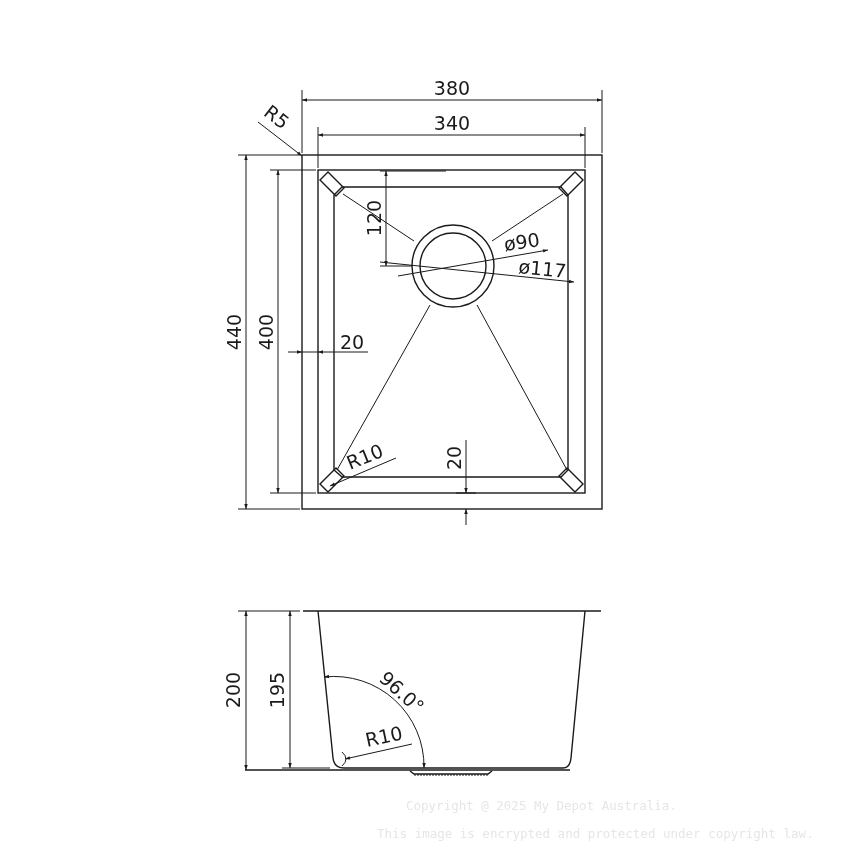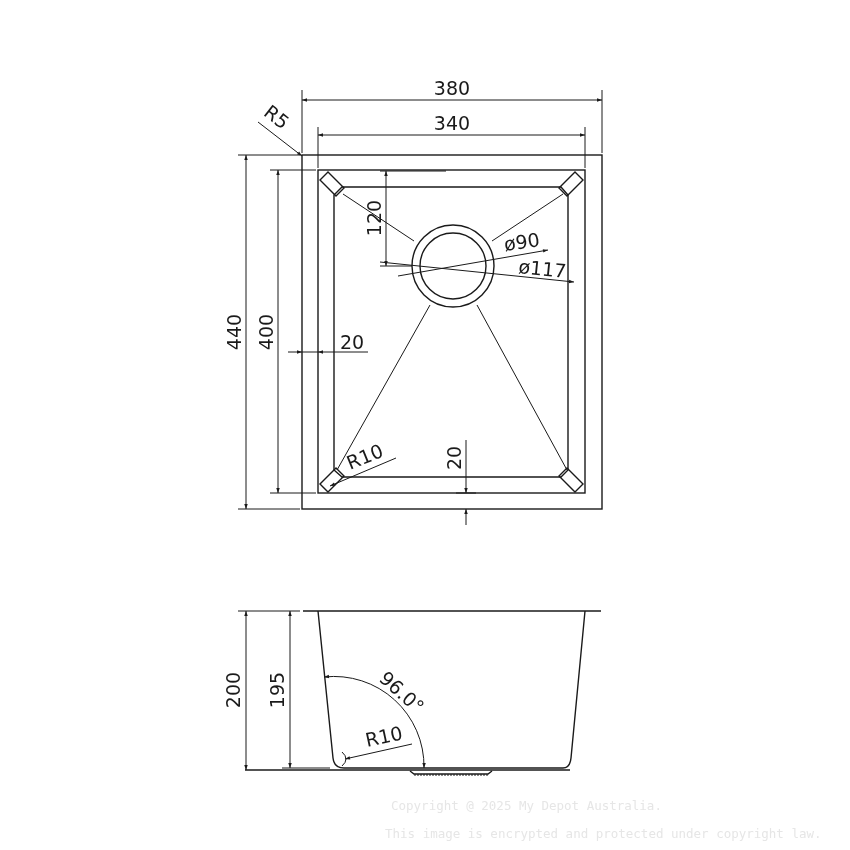"Copyright @ 2025 My Depot" div.wm { left: 391px -> 406px }
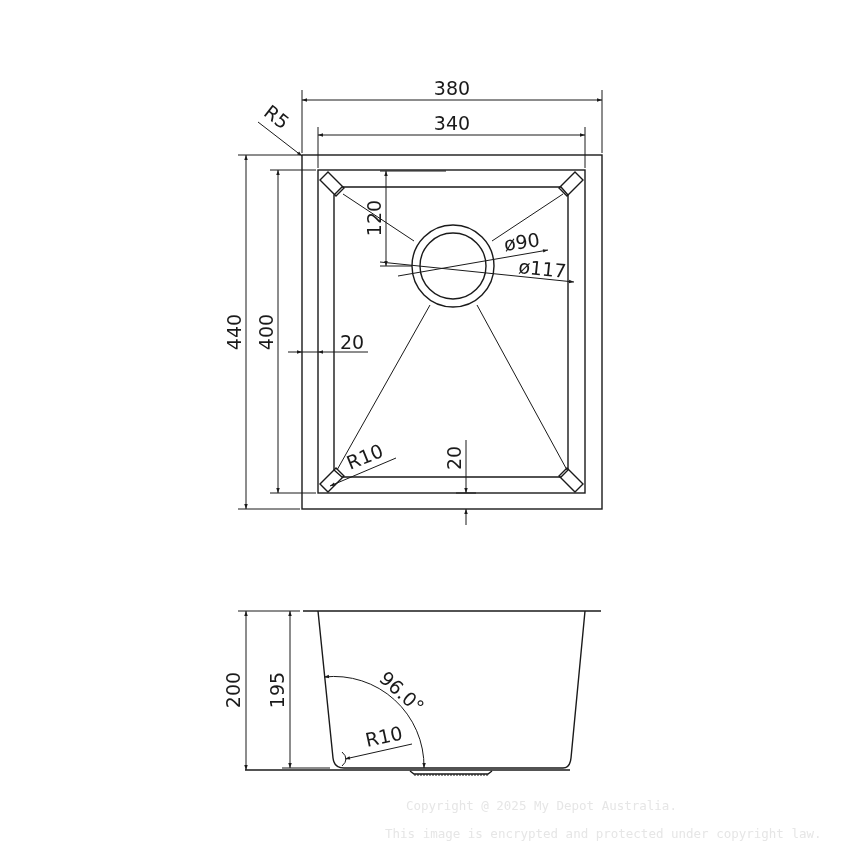"This image is encrypted and" div.wm { left: 385px -> 377px }
